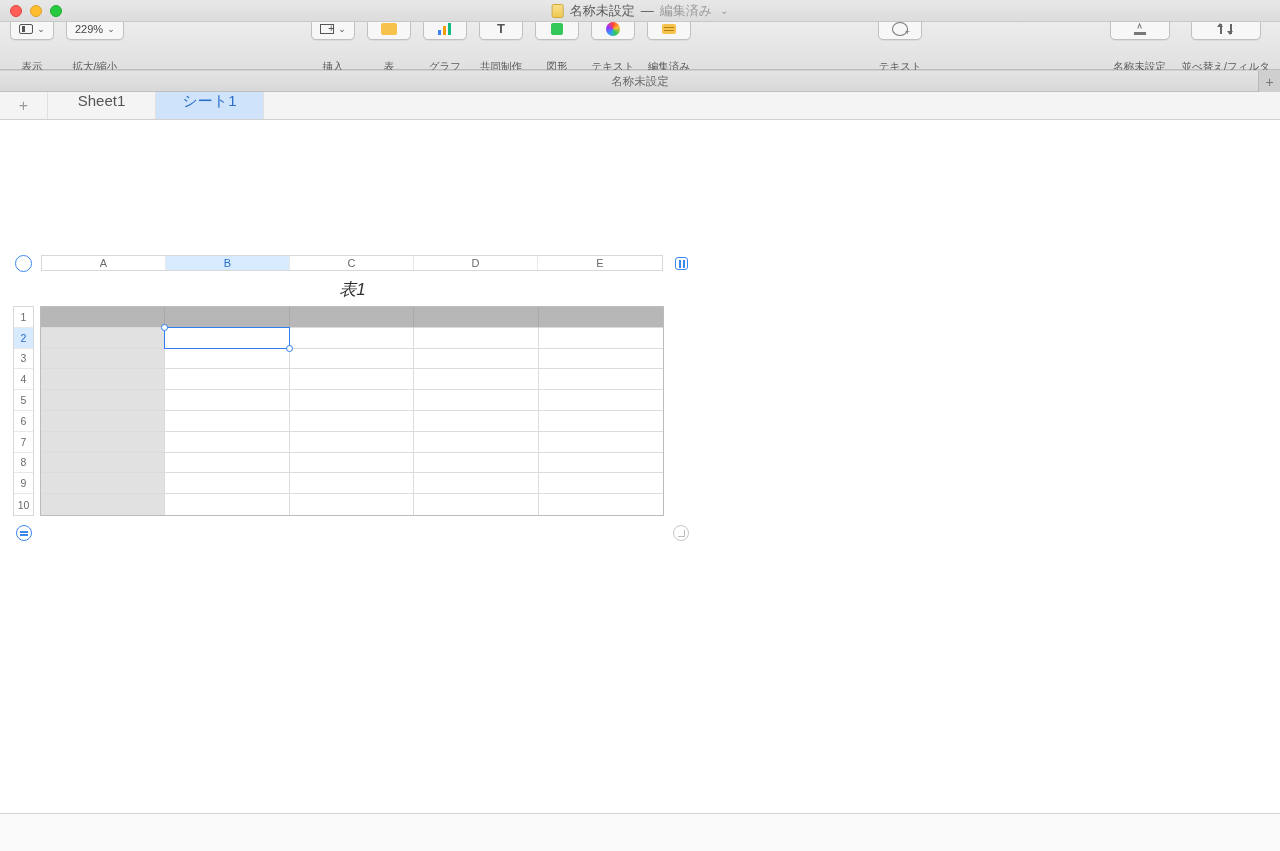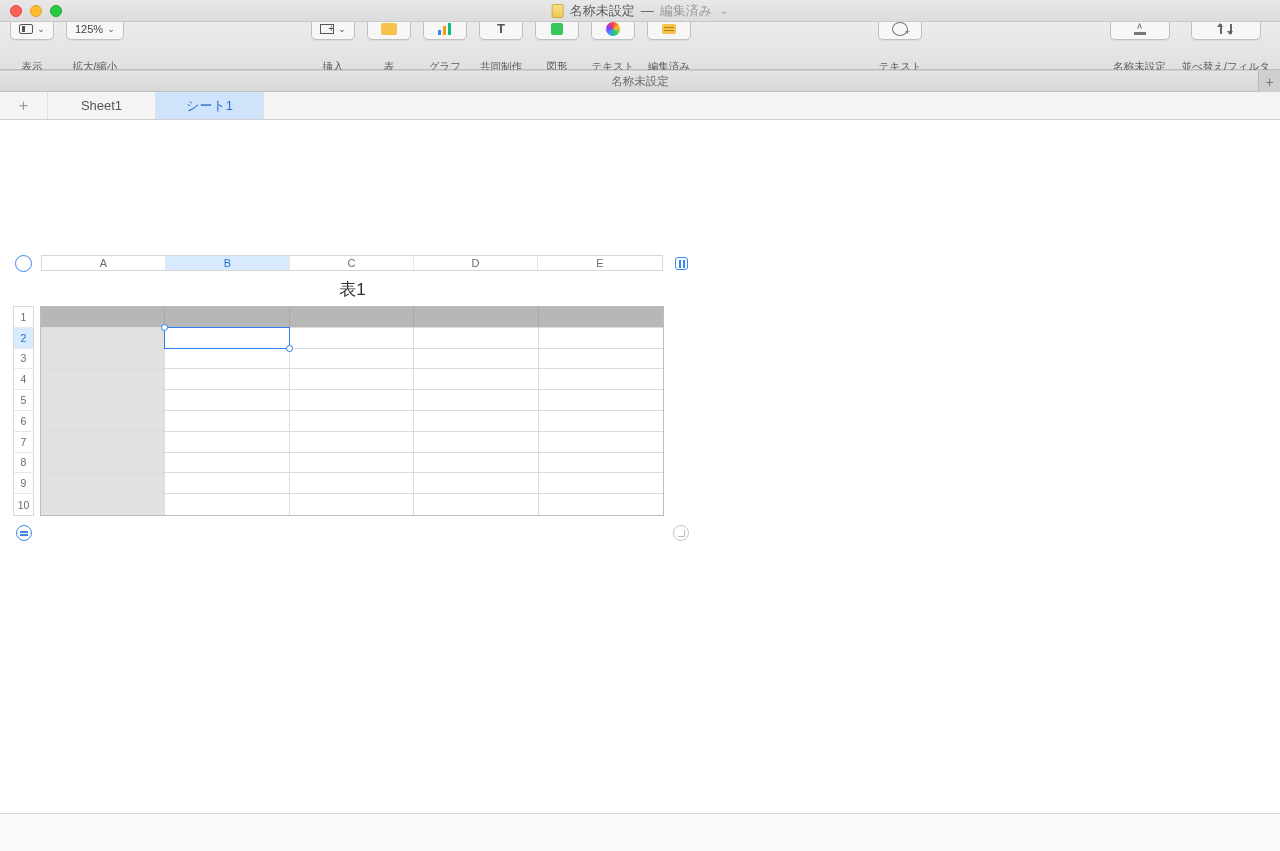"125%" span { text: 125% -> 229% }
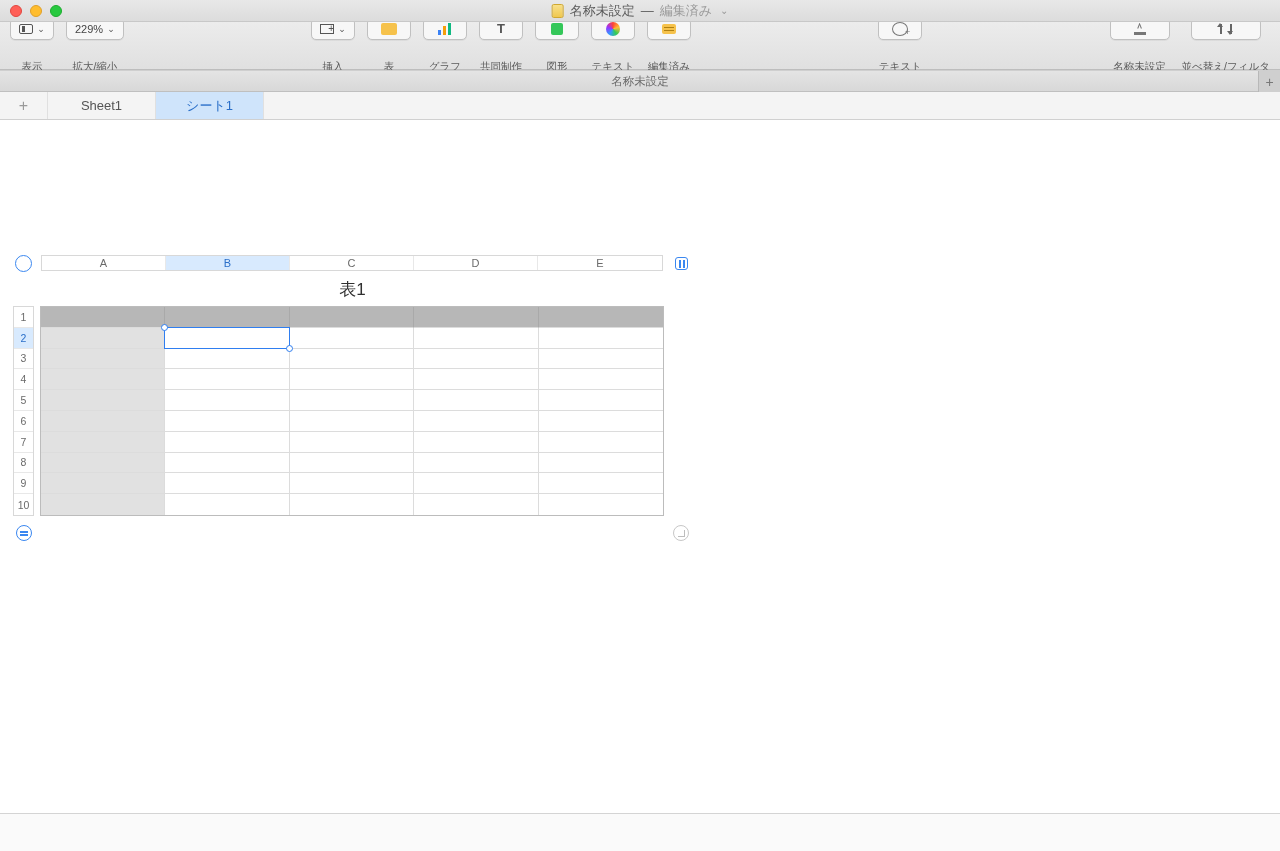"Sheet1" .st-tab { align-items: center -> none; font-size: 13px -> 15px }
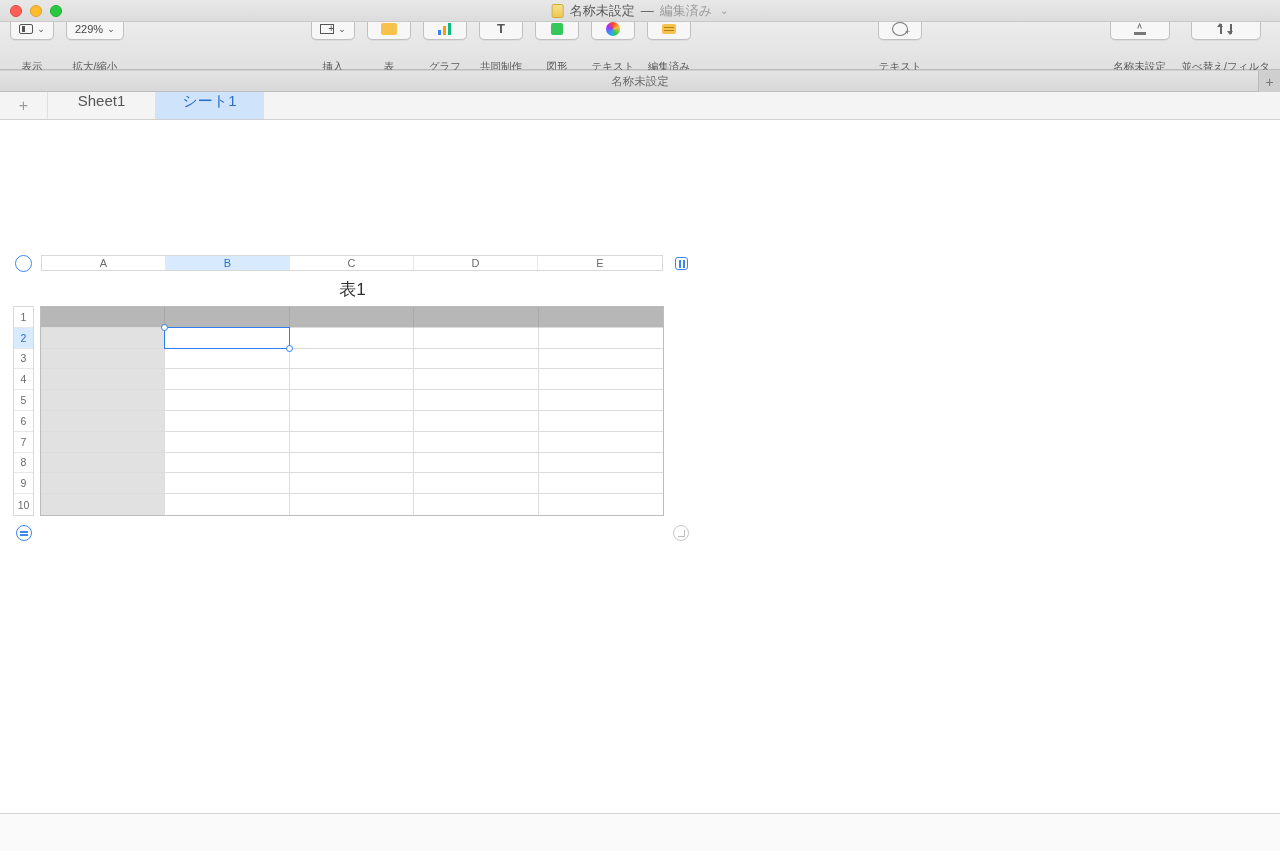"表1" .table-title { font-style: none -> italic }
